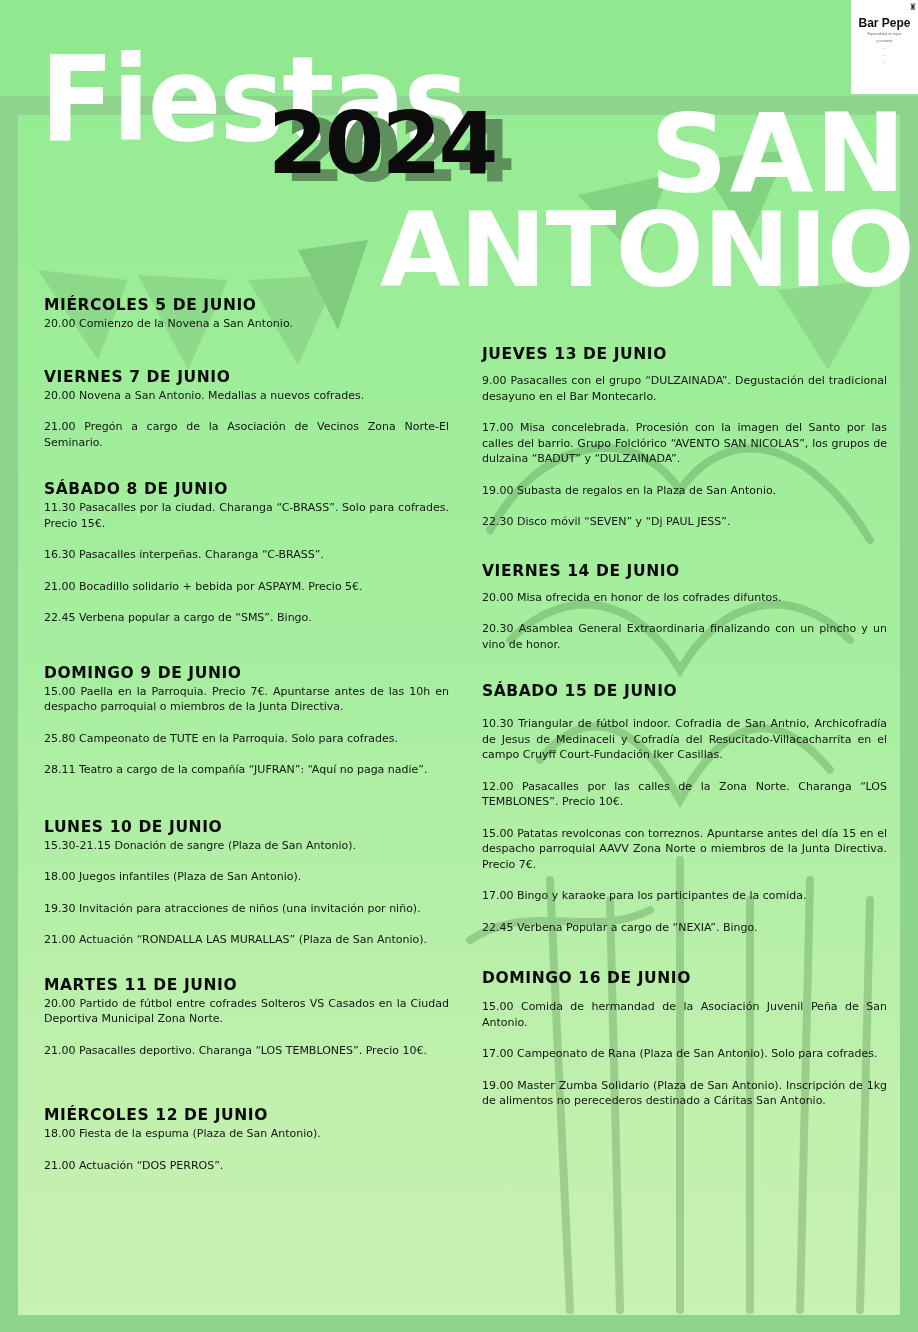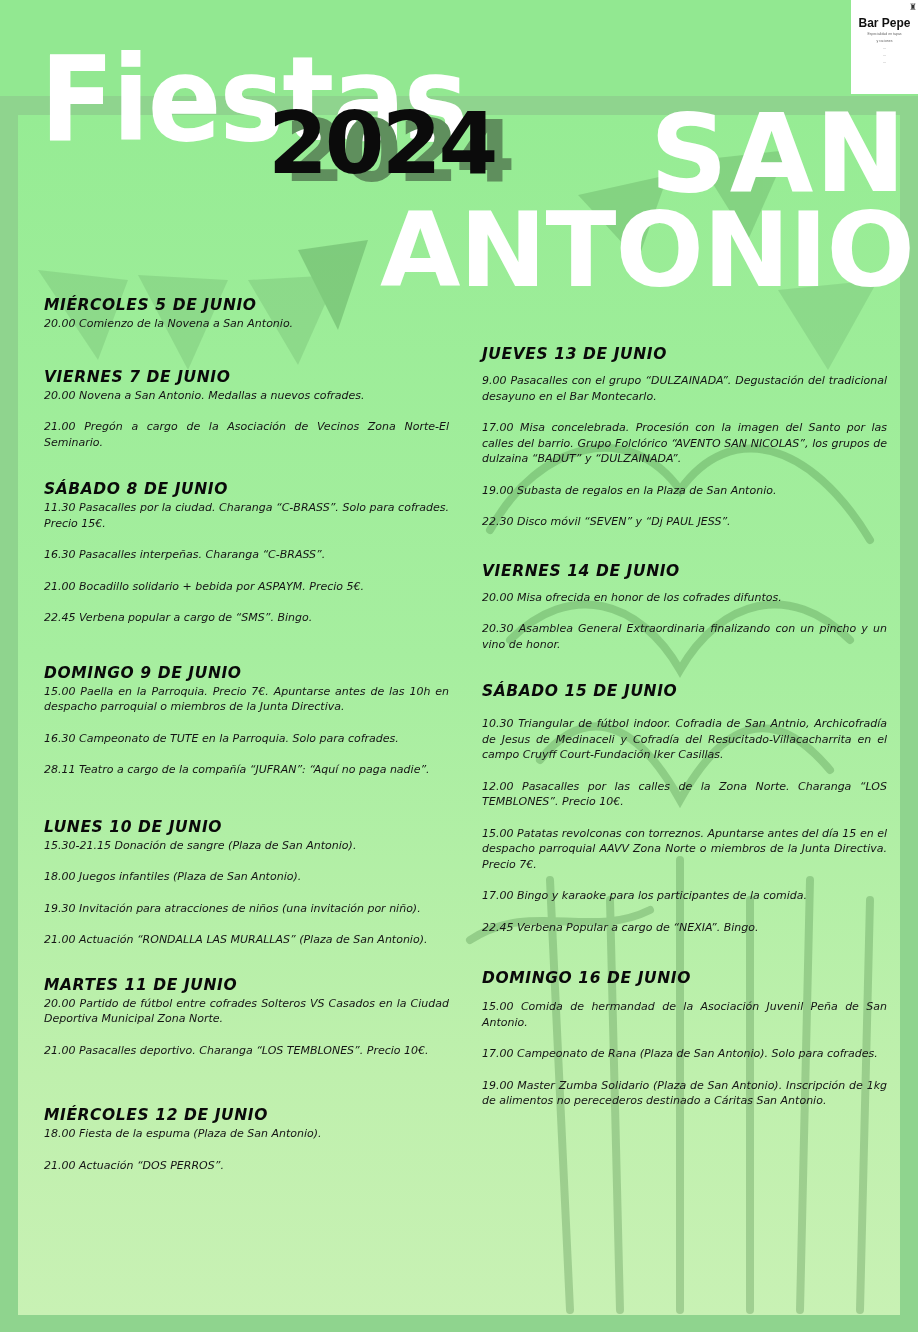"MIÉRCOLES 5 DE JUNIO" .col { font-style: italic -> none }
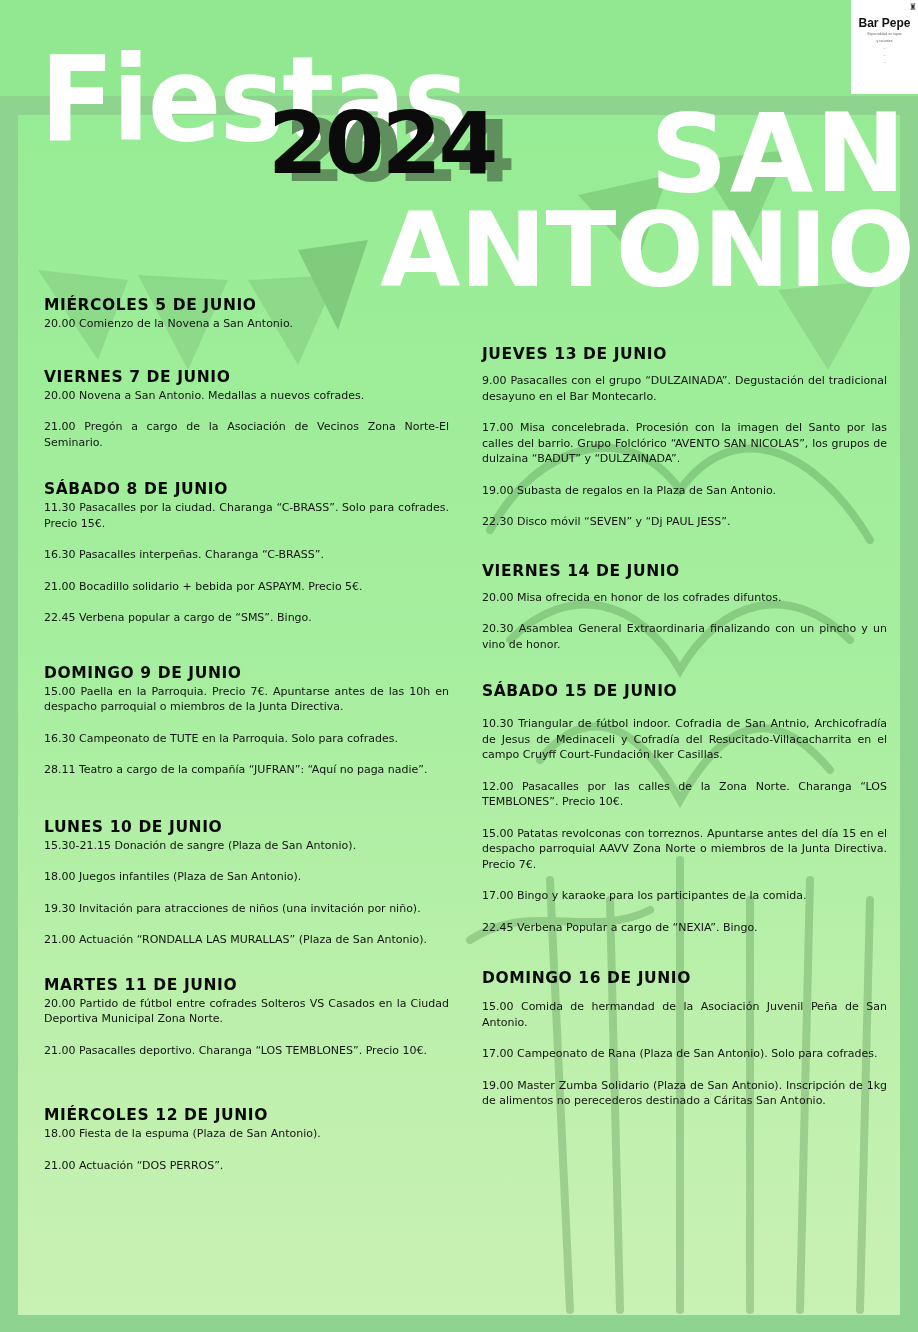"16.30 Campeonato de TUTE en" p.ev { text: 16.30 -> 25.80 }
